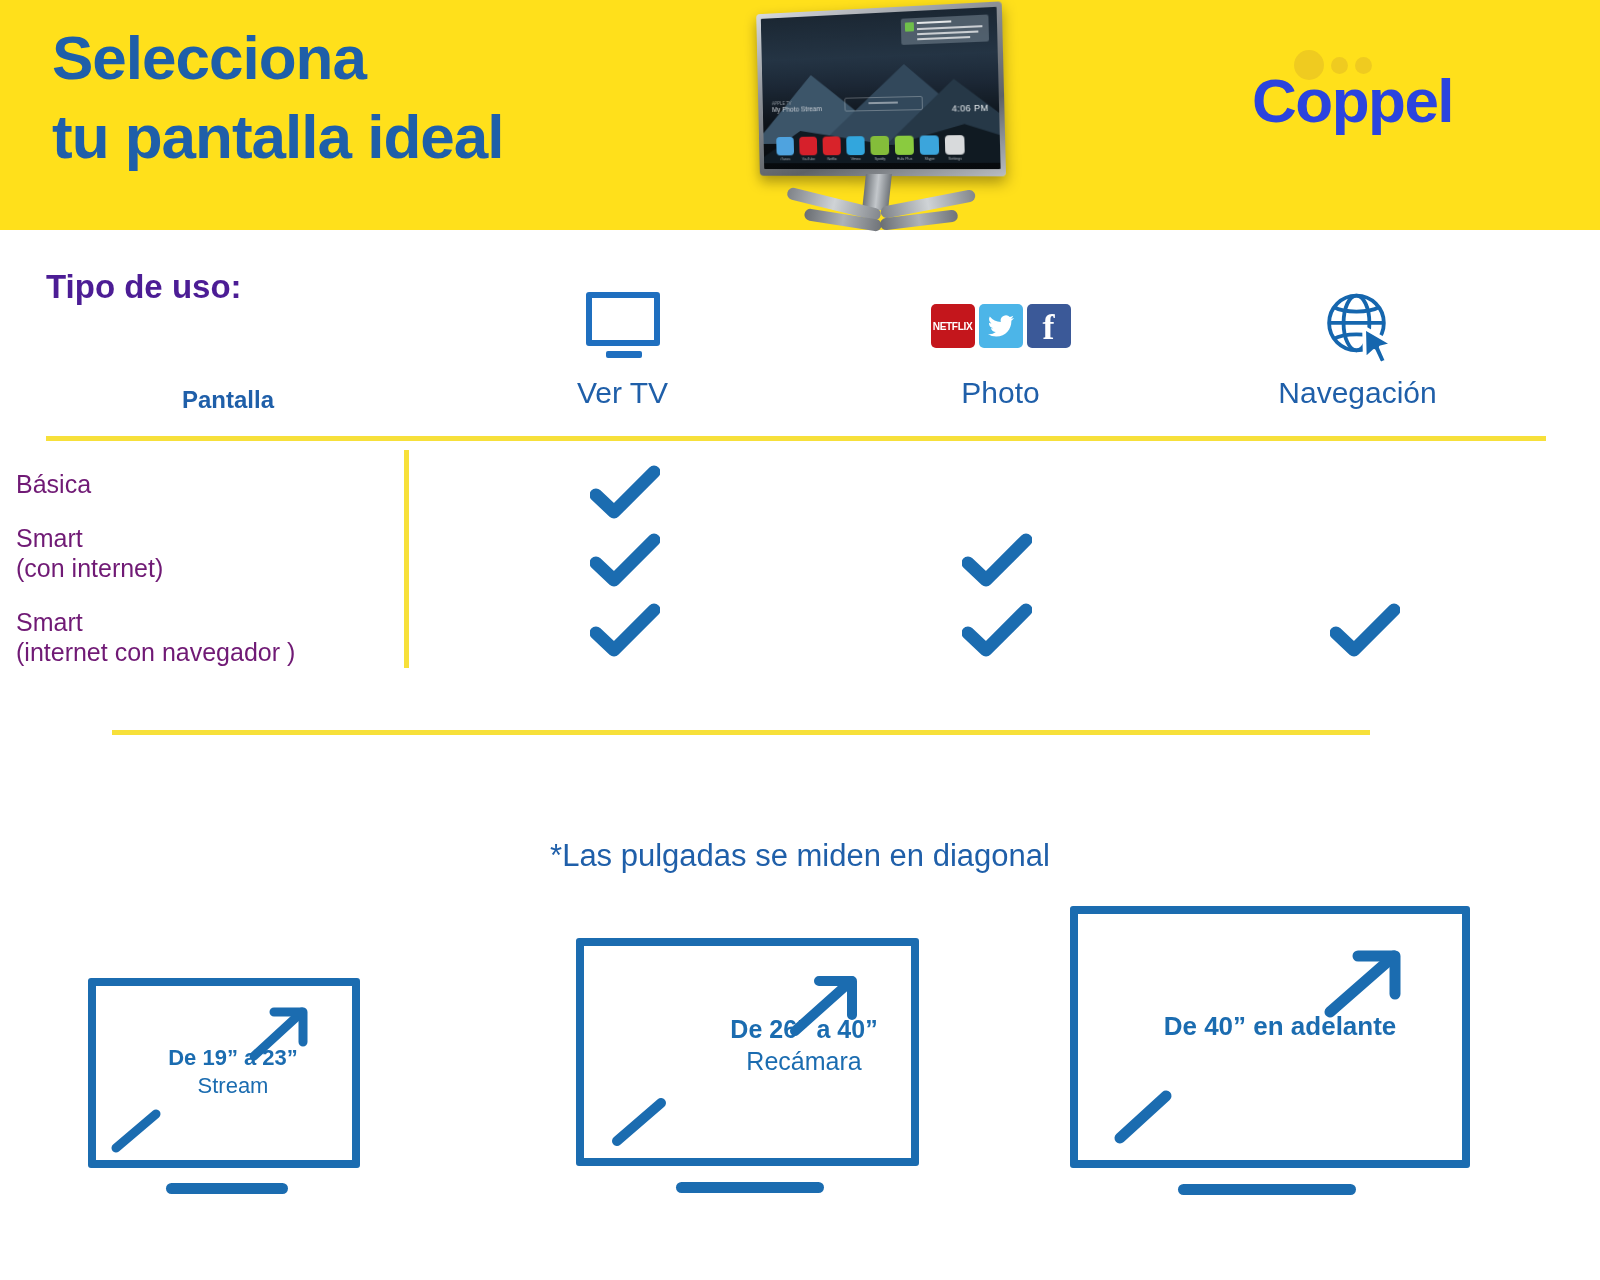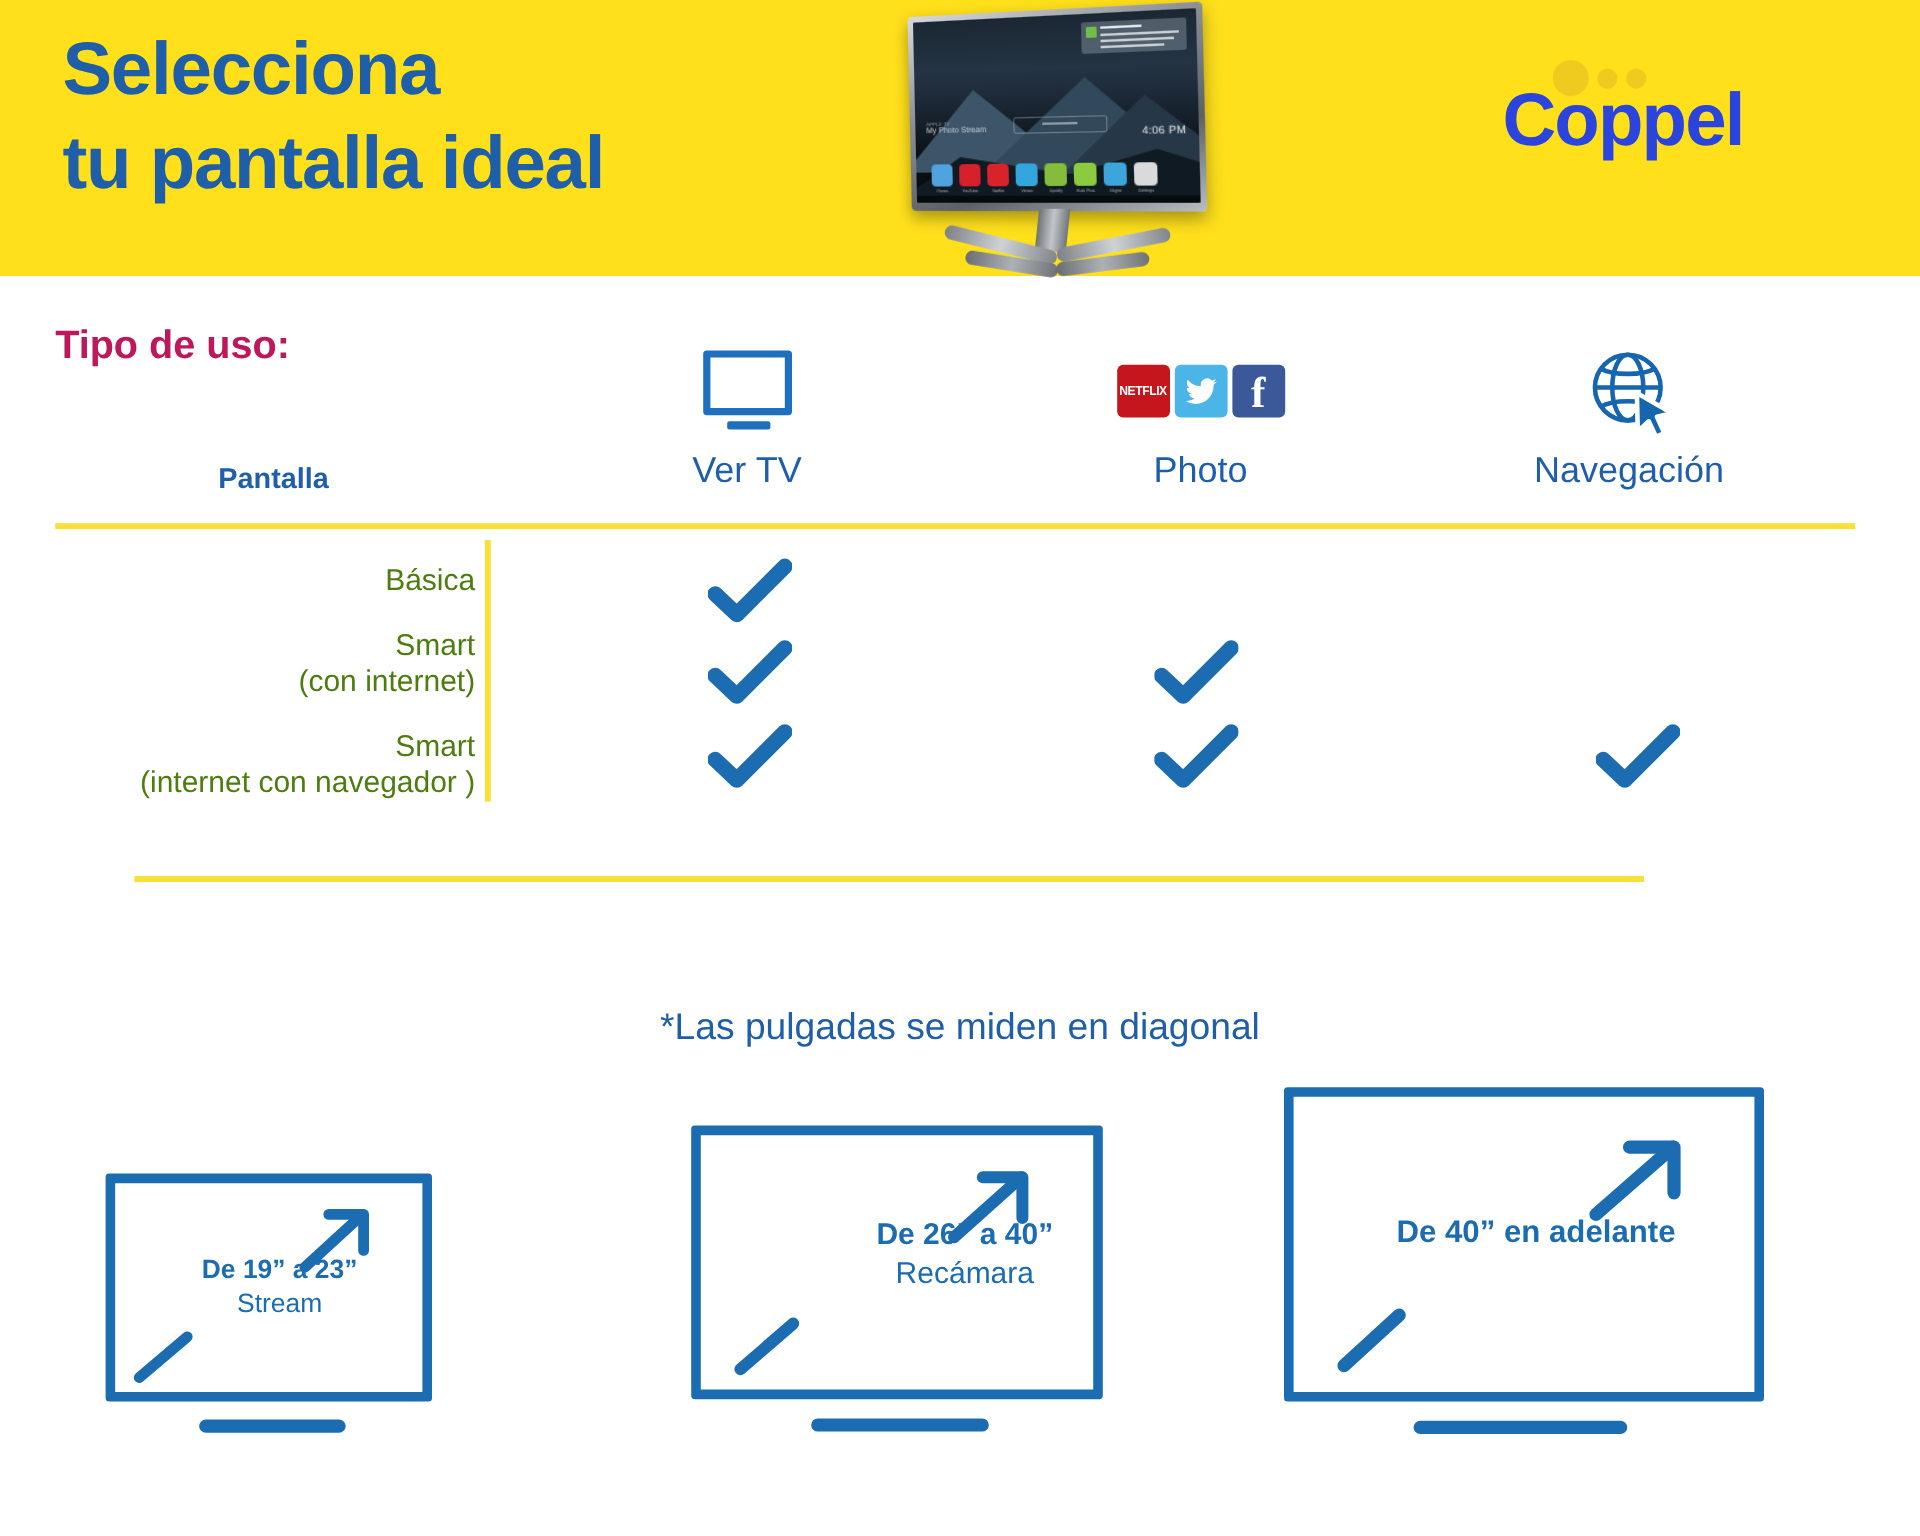"Tipo de uso:" .tipo-label { color: #be185d -> #4c1d95 }
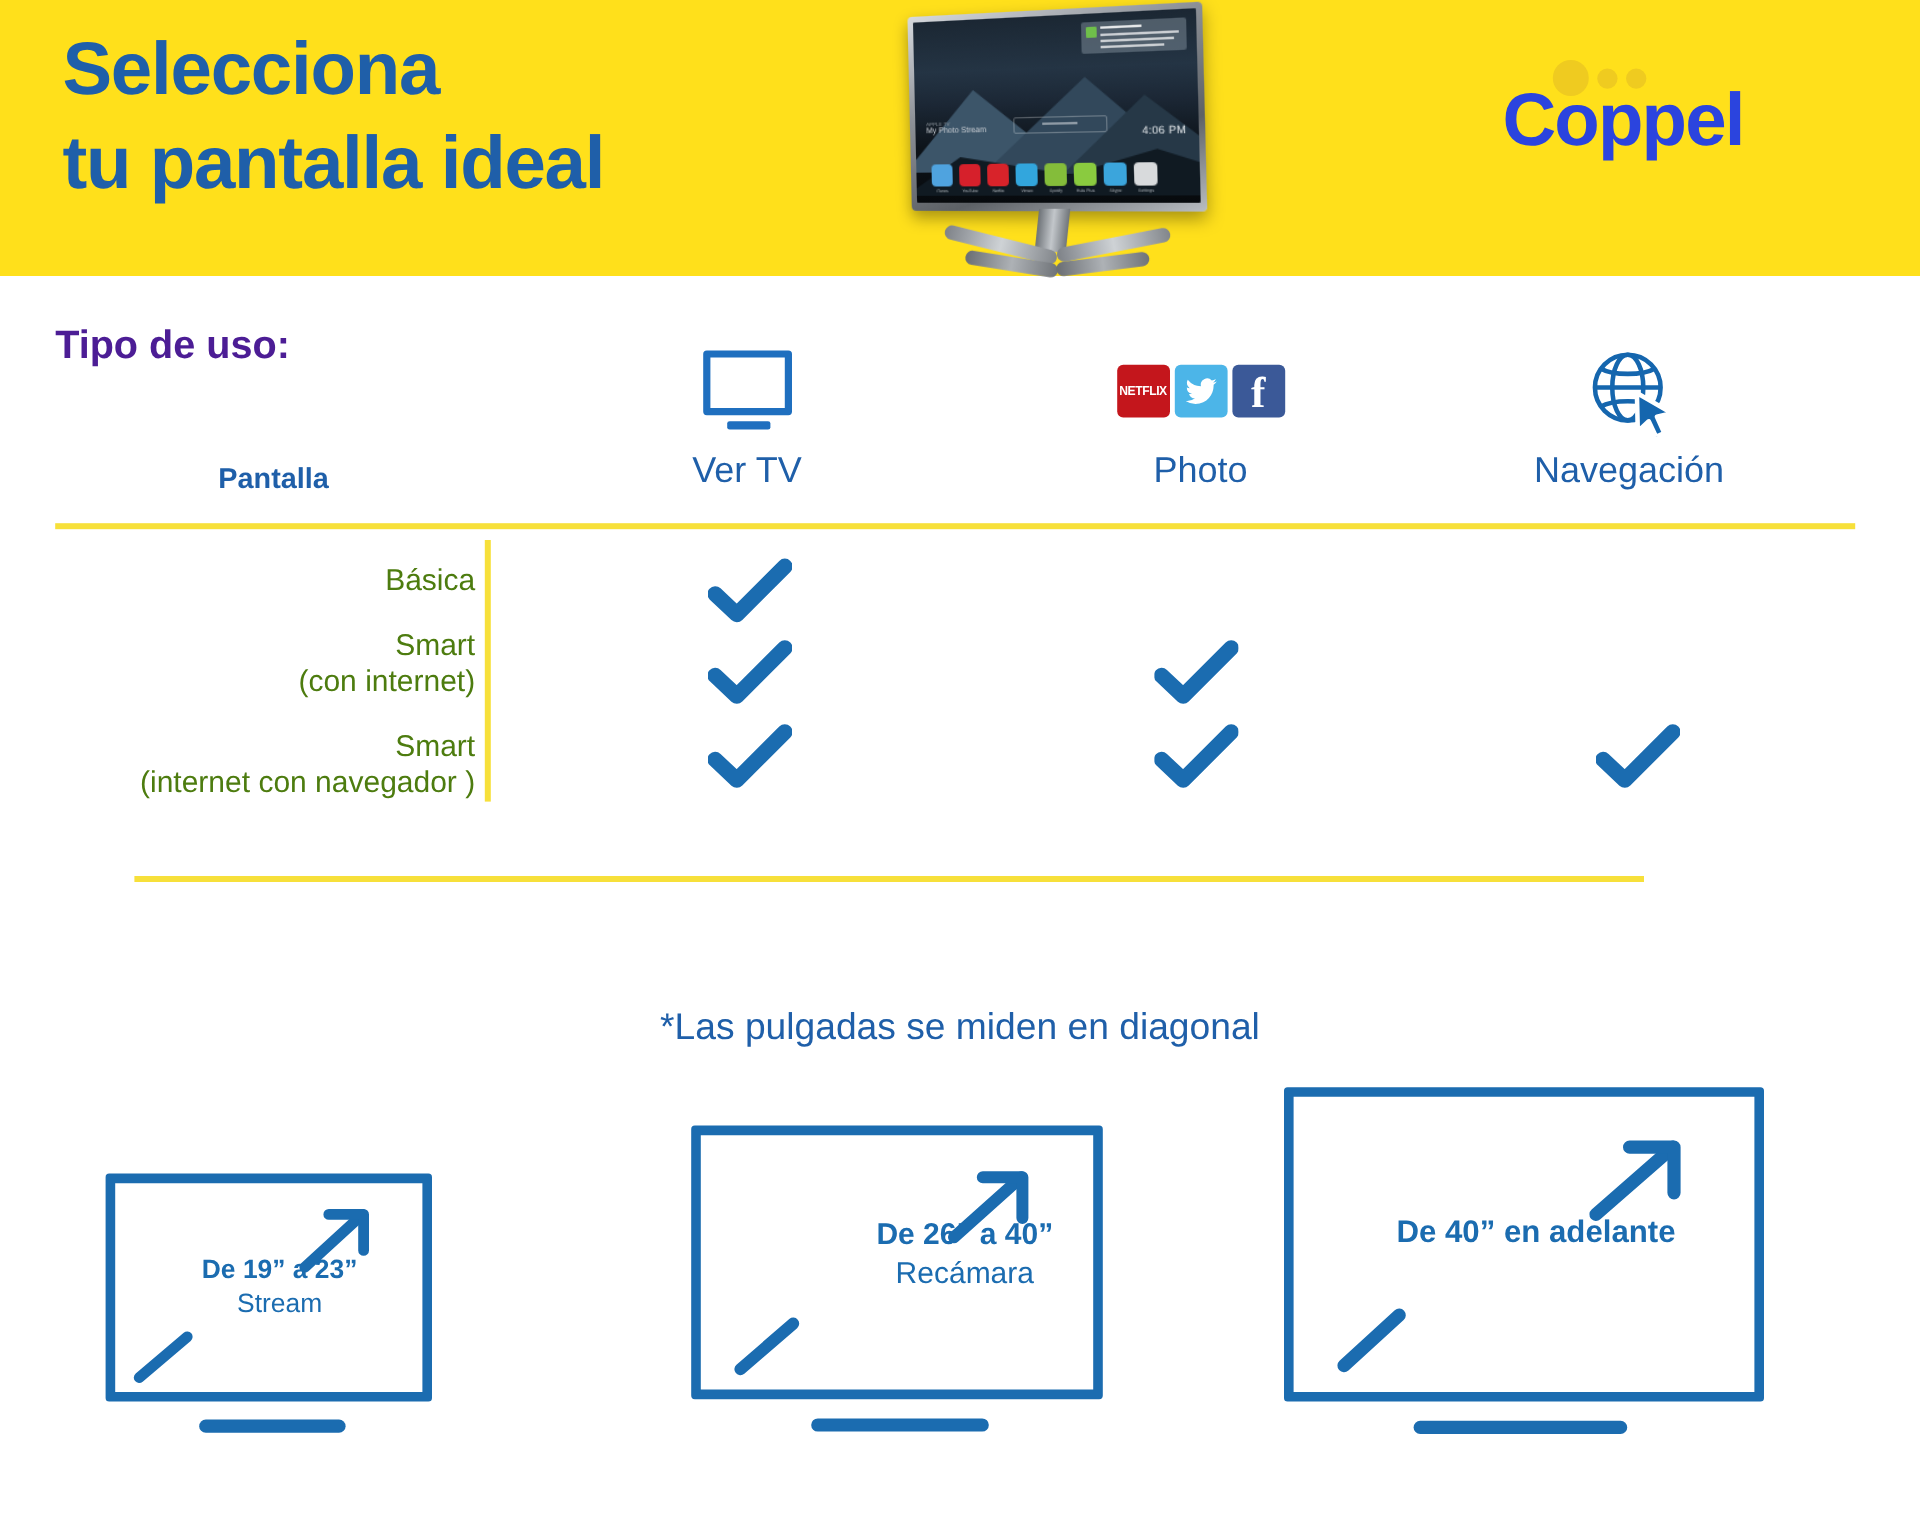"Básica" .row-label { color: #4d7c0f -> #701a75; text-align: right -> left }
